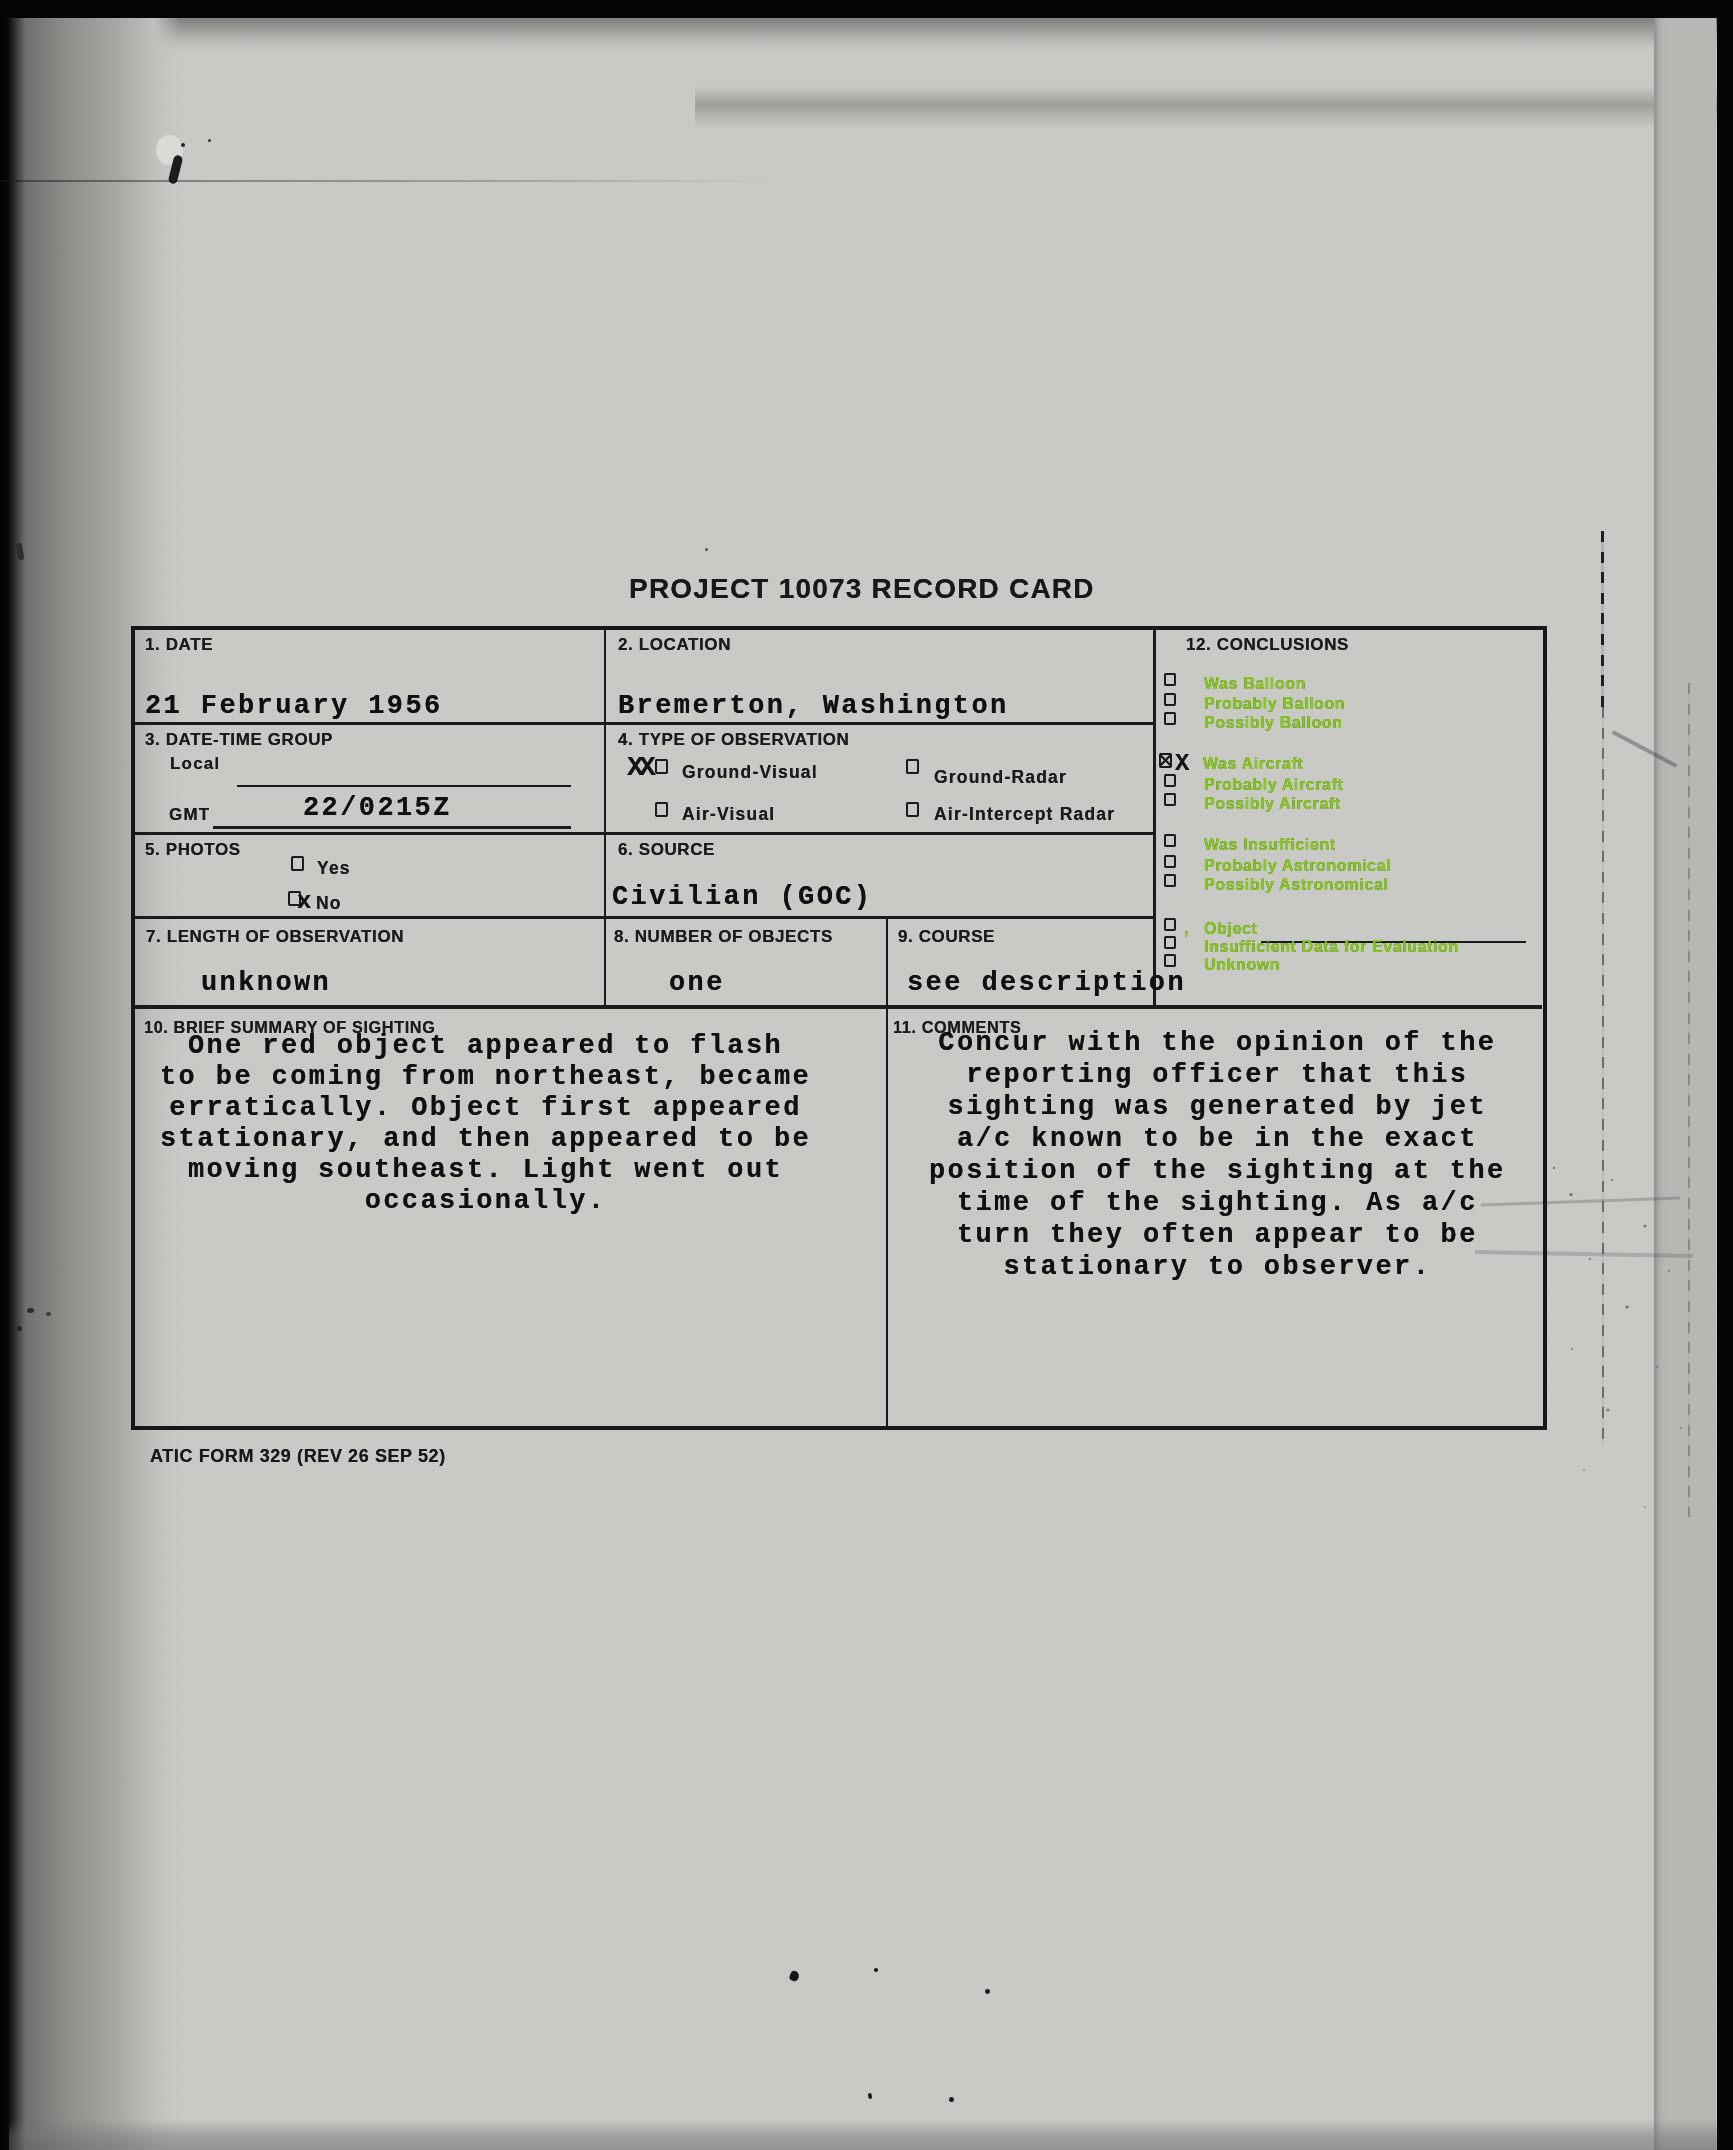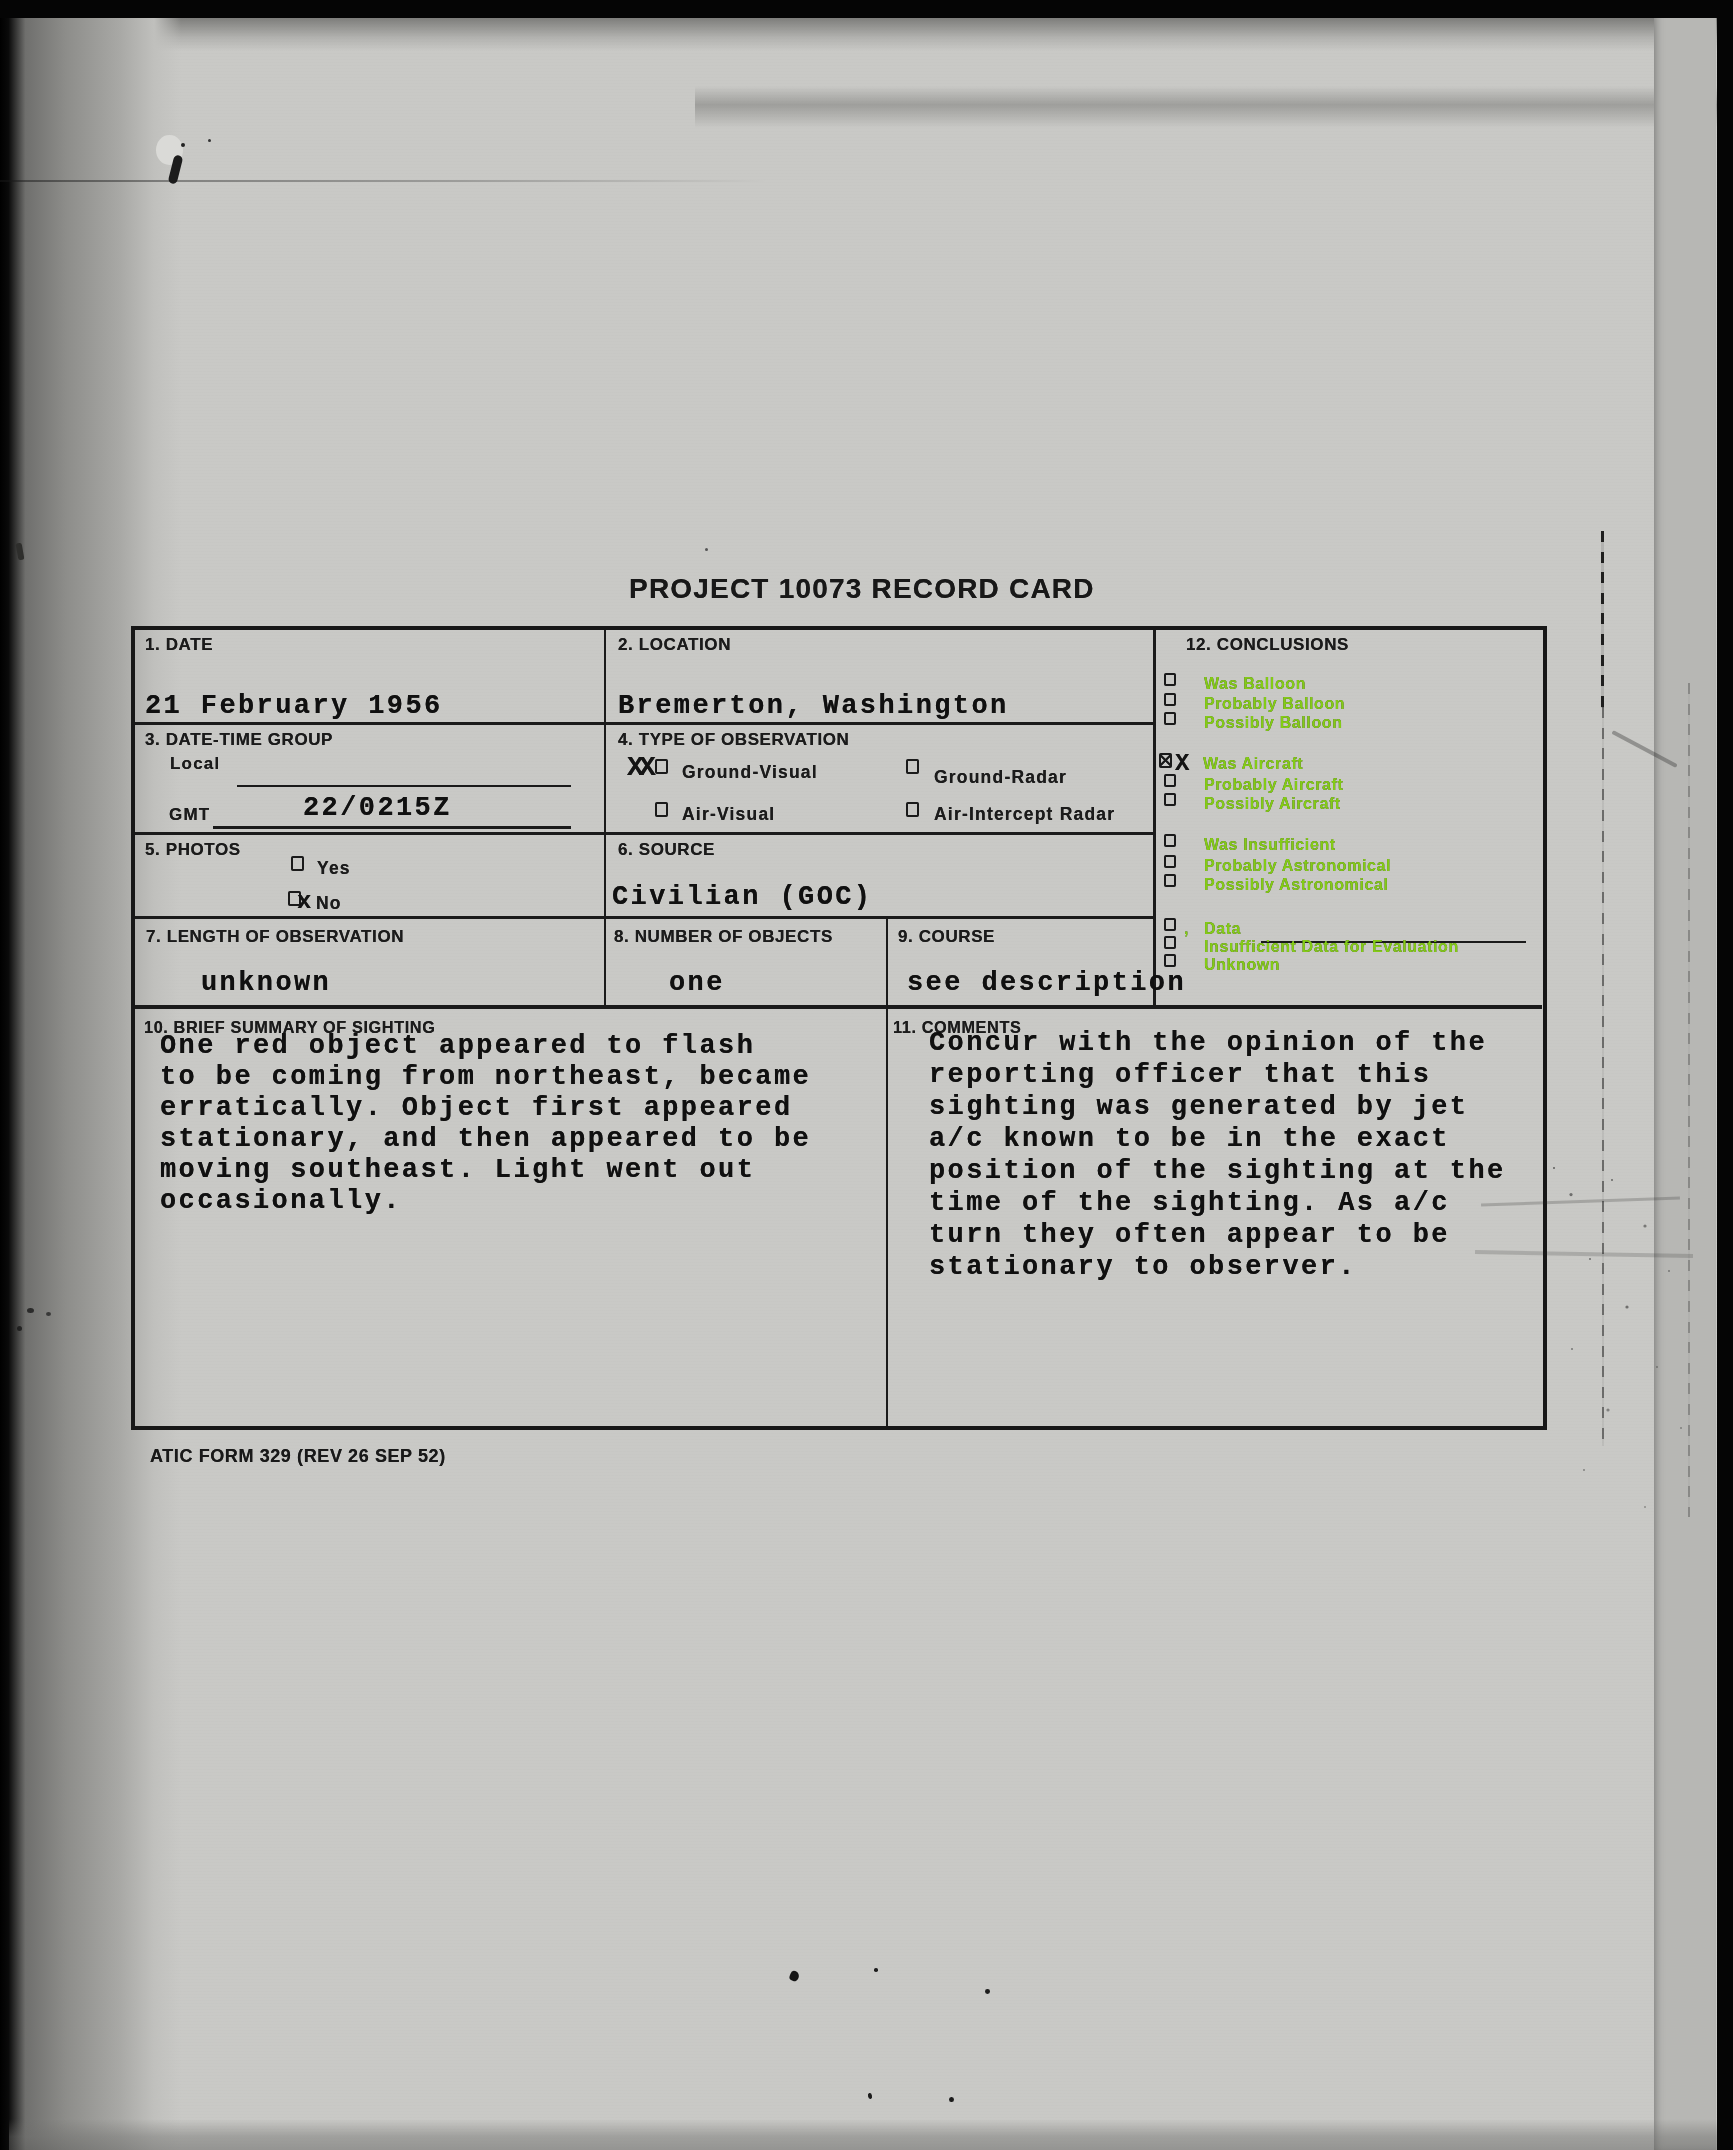"PROJECT 10073 RECORD CARD" .ink { text-align: none -> center }
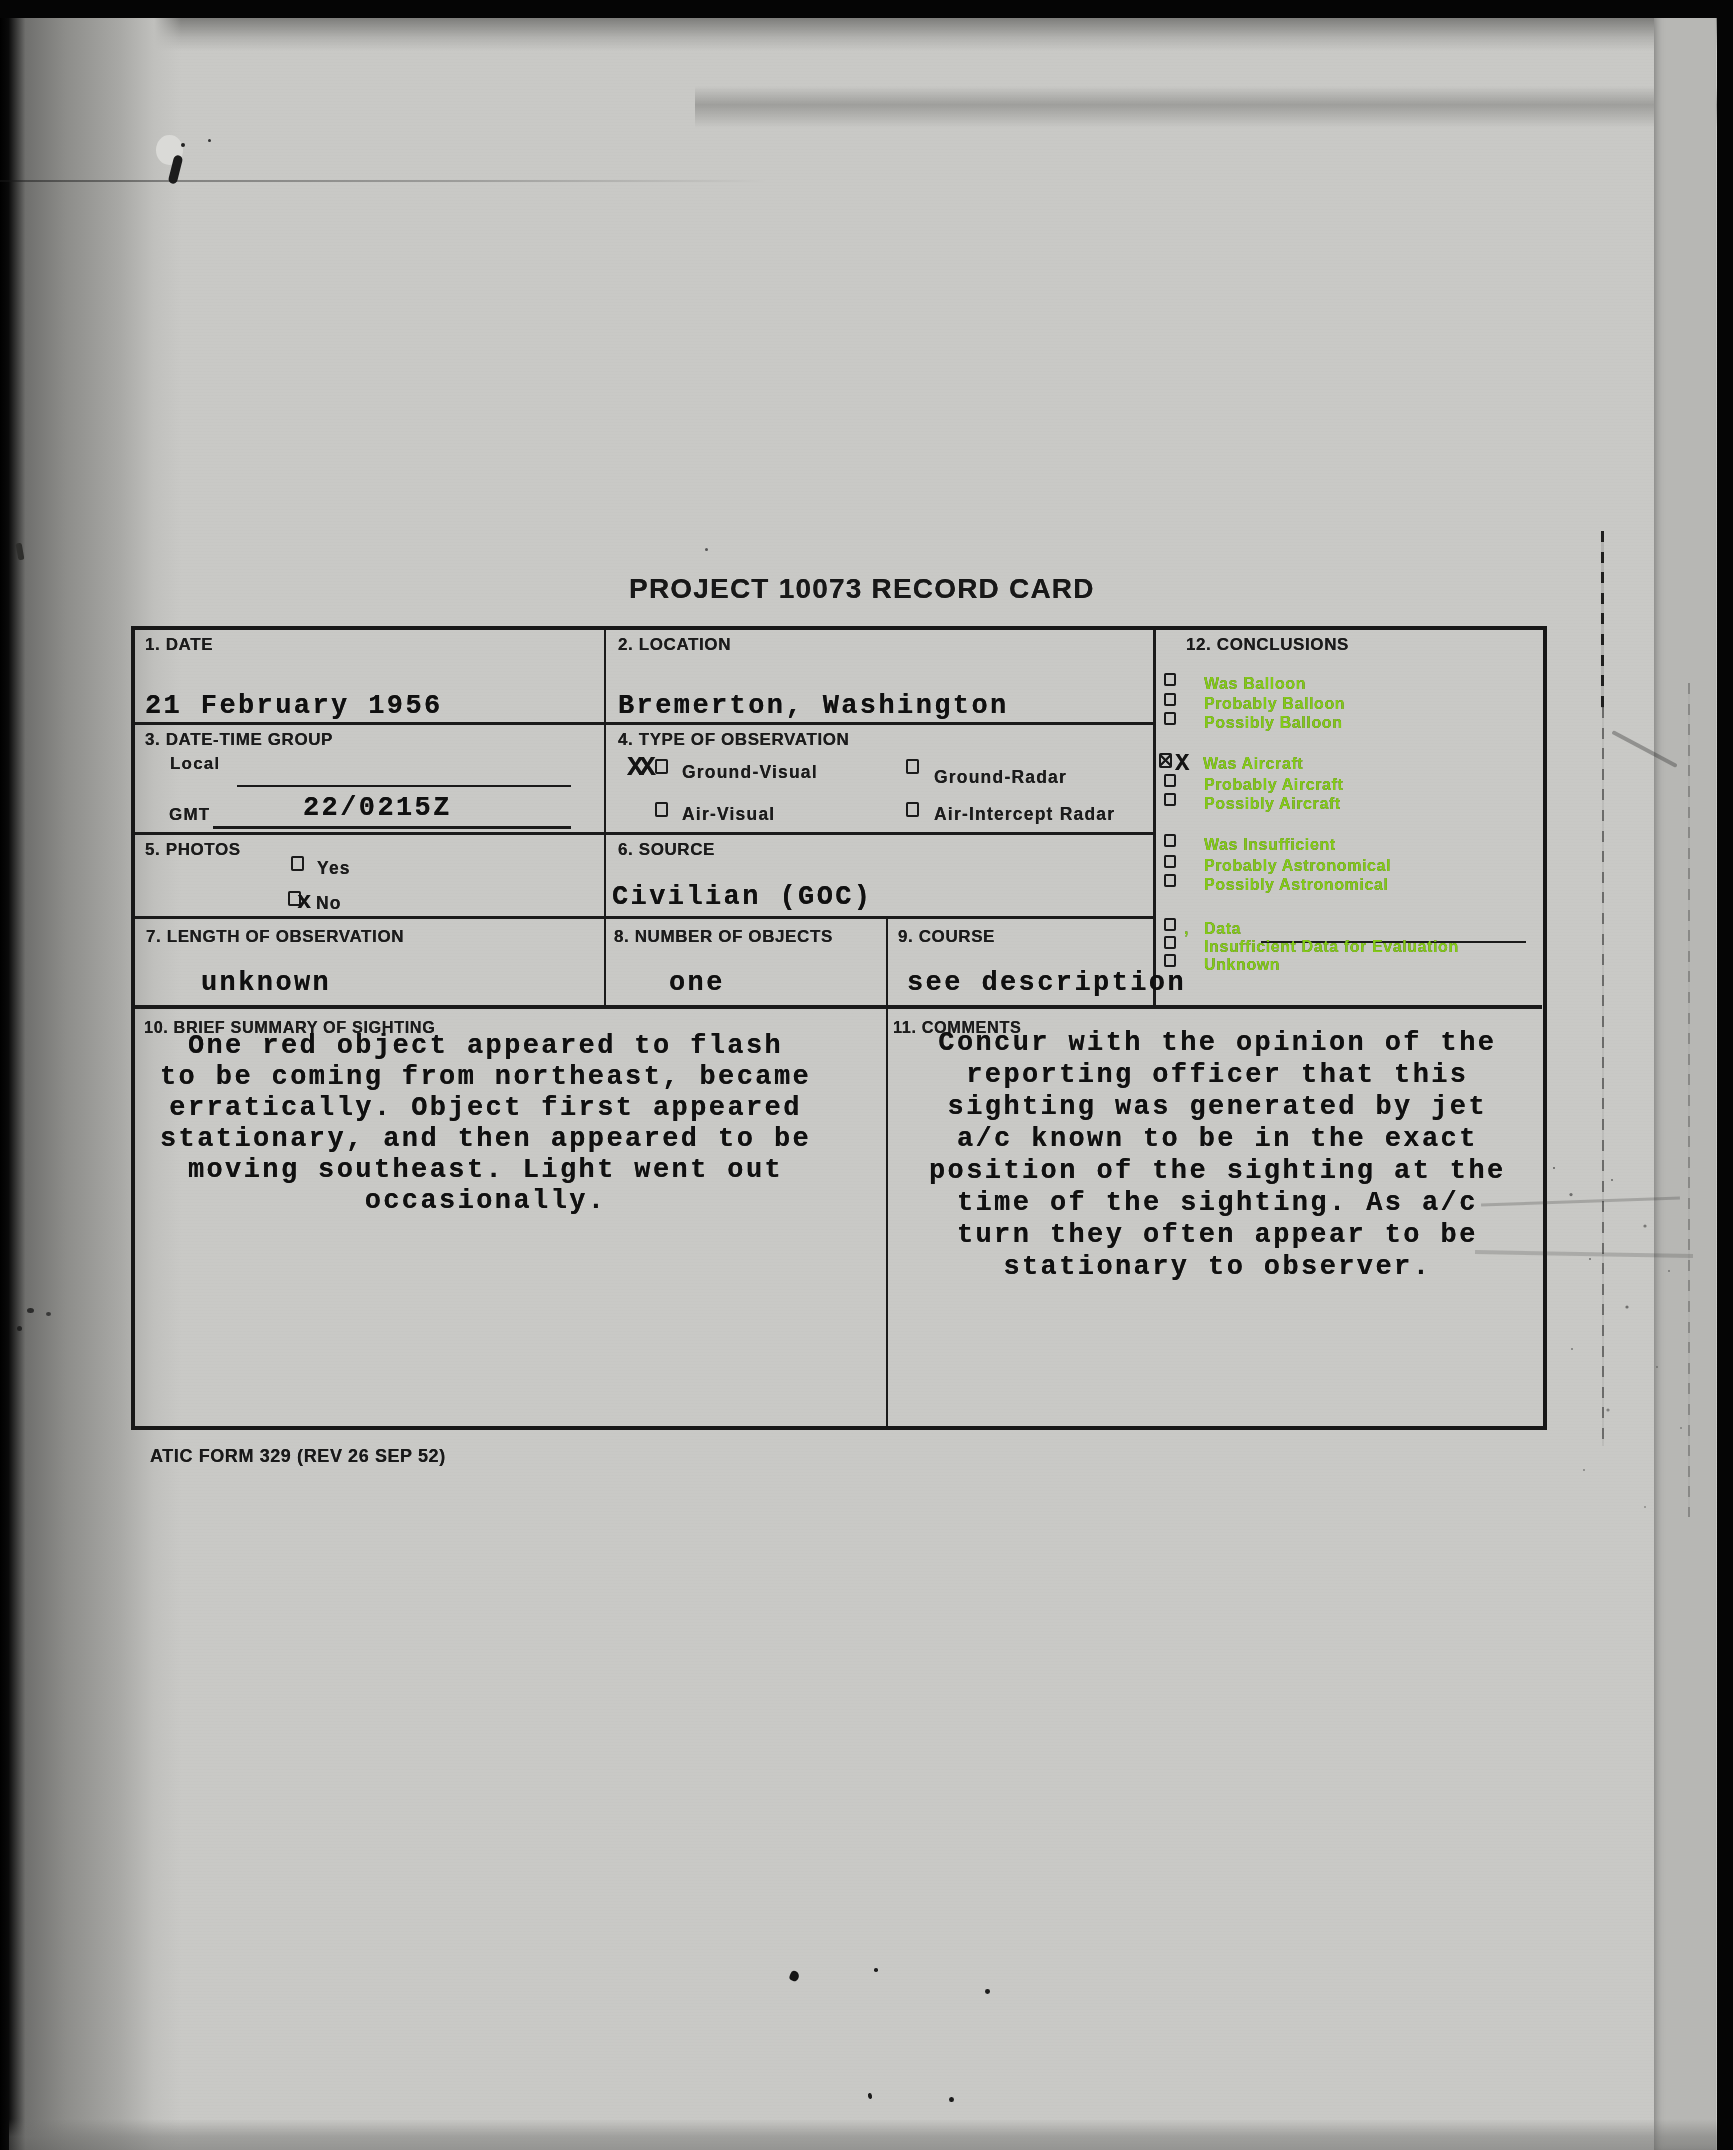"Data" div.copt { text: Data -> Object }
